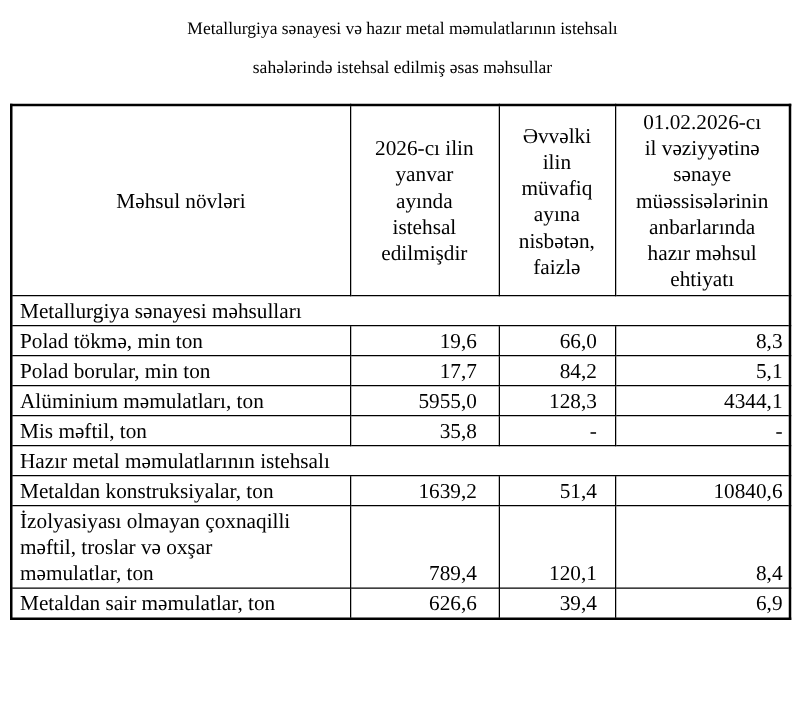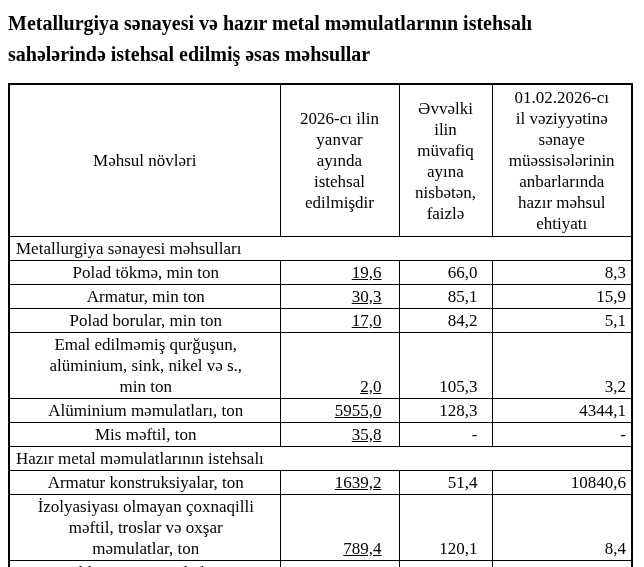"Metallurgiya sənayesi və hazır metal" .title { font-size: 20px -> 14px; font-weight: bold -> normal; text-align: left -> center }
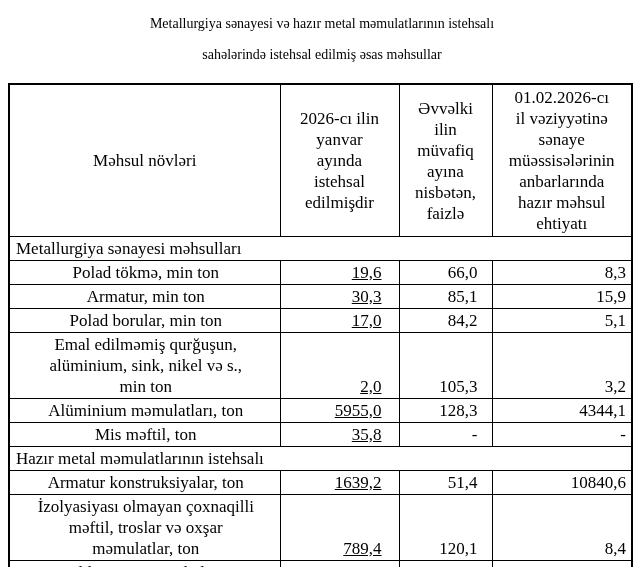"Polad tökmə, min ton" td.name { text-align: center -> left }
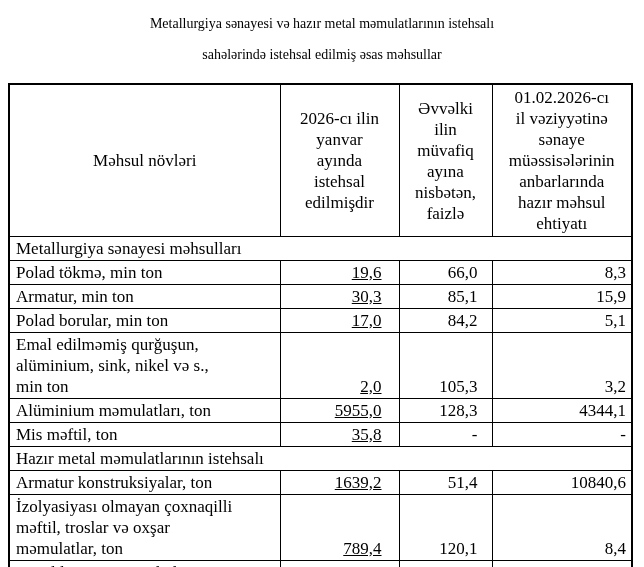"19,6" td.num.c2 { text-decoration: underline -> none }
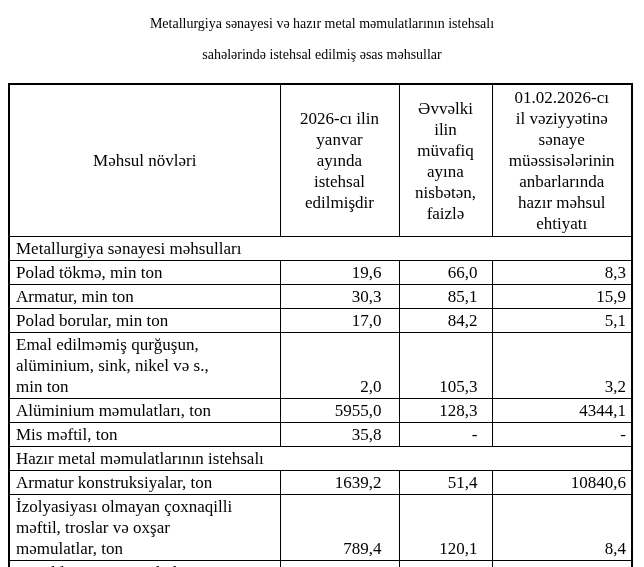"Armatur, min ton" tr { html: <tr> <td>Armatur, min ton</td> <td>30,3</td> <td>85,1</td> <td>15,9</td> </tr> -> none }
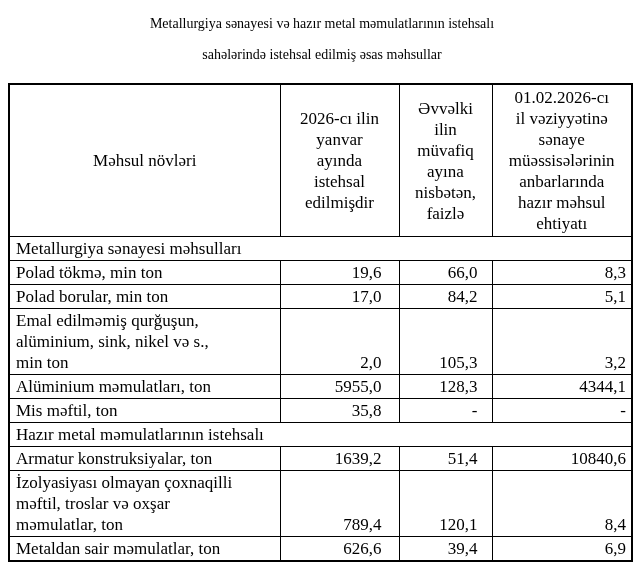"17,0" td.num { text: 17,0 -> 17,7 }
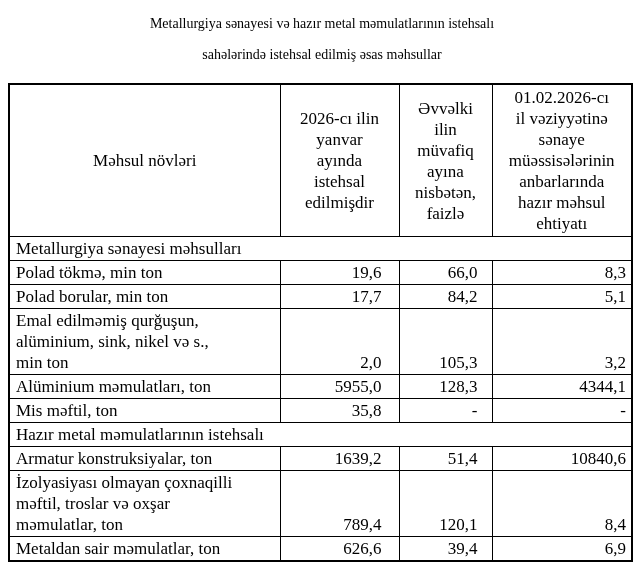"Emal edilməmiş qurğuşun," tr { html: <tr> <td>Emal edilməmiş qurğuşun, alüminium, sink, nikel və s., min ton</td> <td>2,0</td> <td>105,3</td> <td>3,2</td> </tr> -> none }
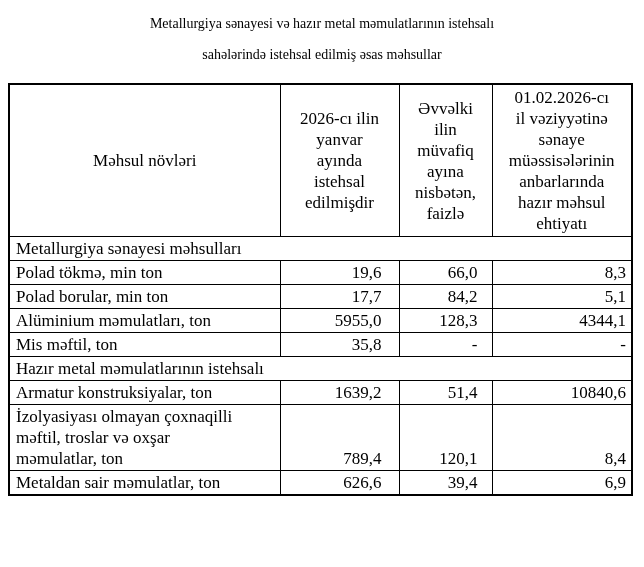"Armatur konstruksiyalar, ton" td.name { text: Armatur -> Metaldan }
